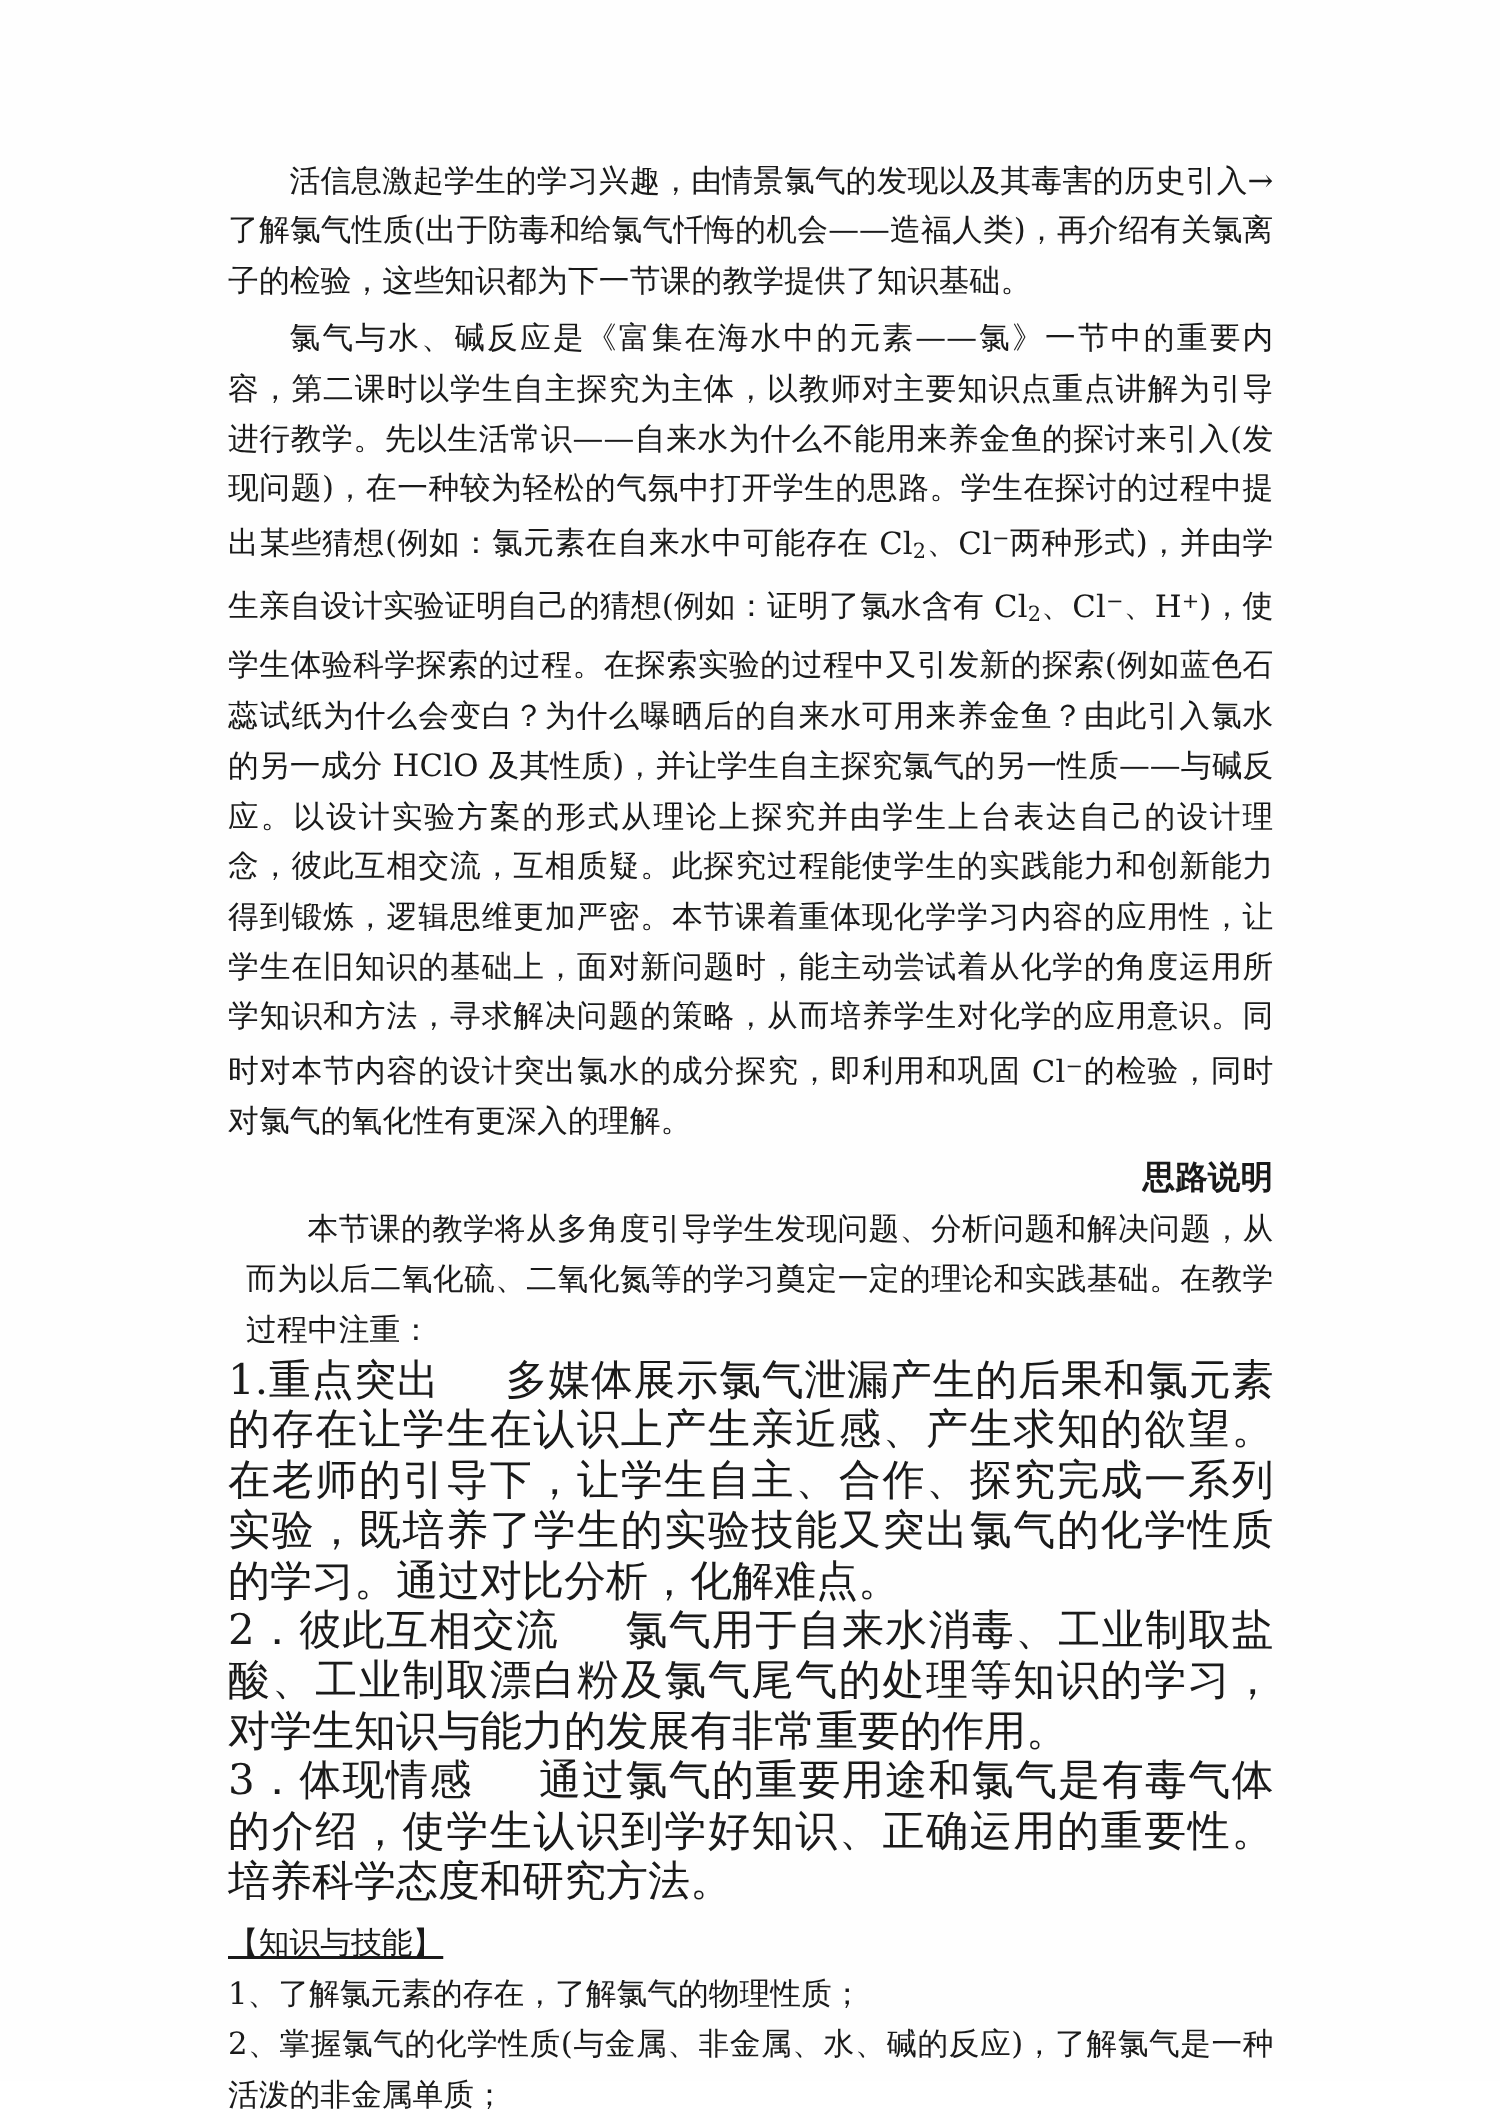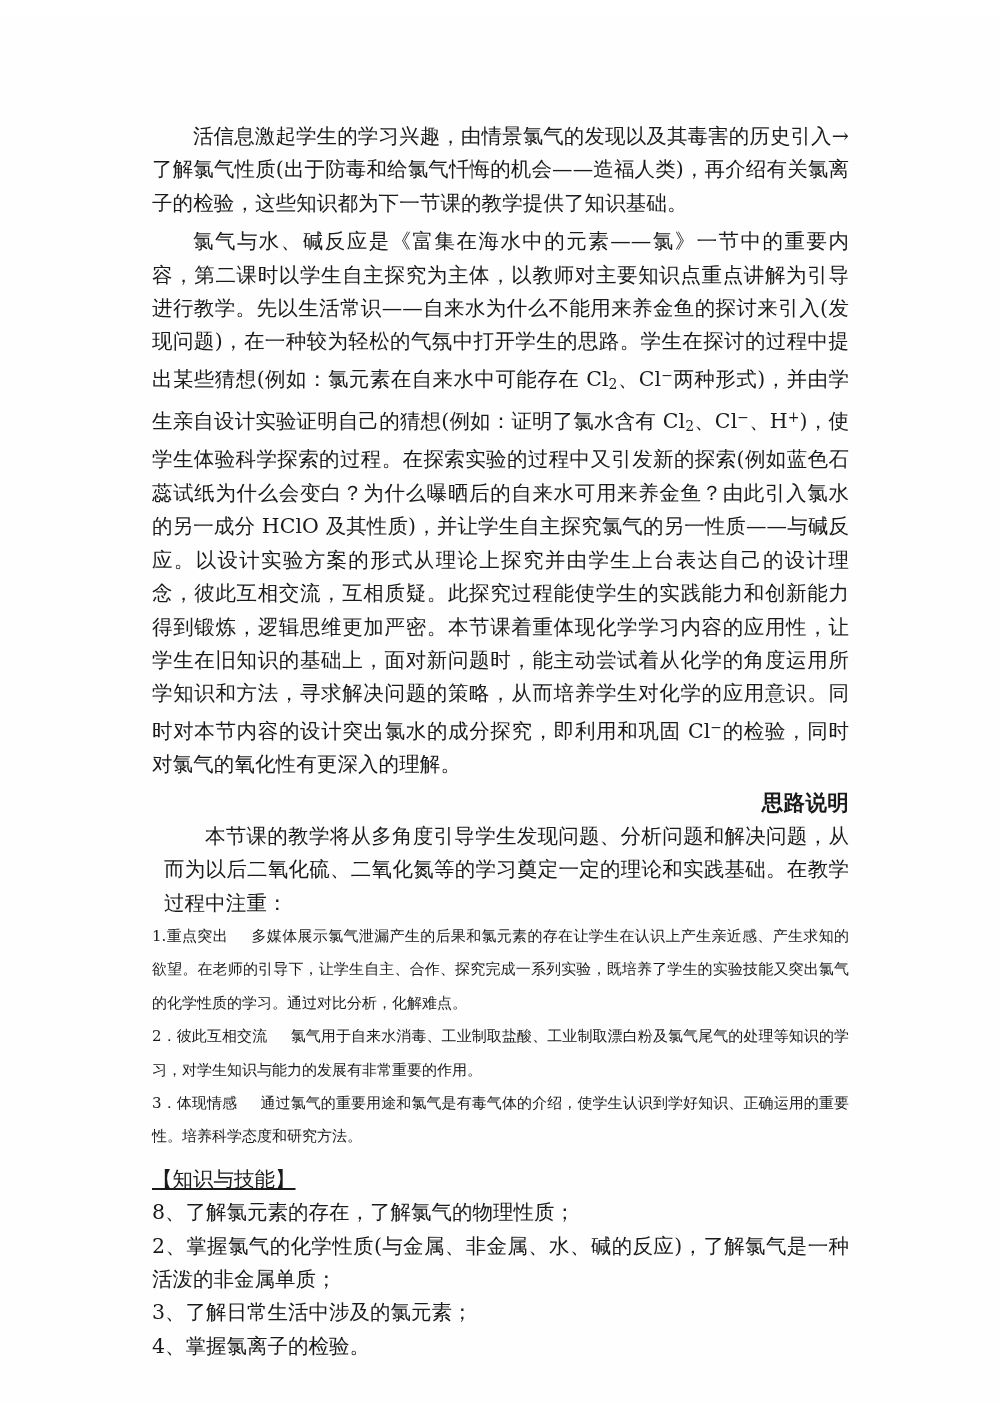"活信息激起学生的学习兴趣，由情景氯气的发现以及其毒害的历史引入→了解氯气性质(出" #page { top: 16px -> 0 }
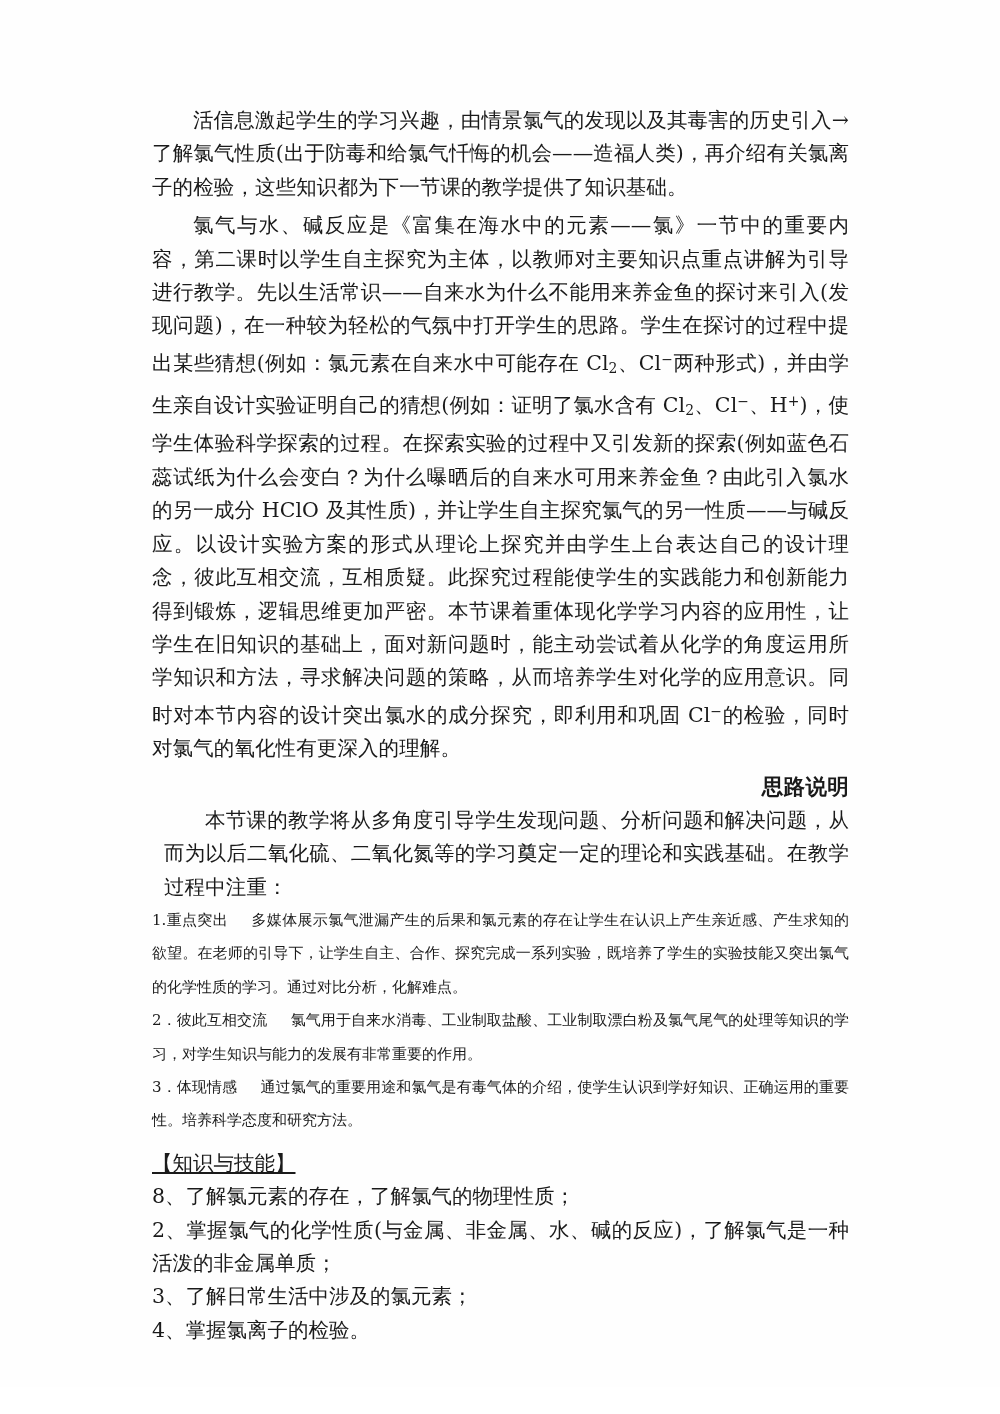"1.重点突出" .point { font-size: 15px -> 28px }
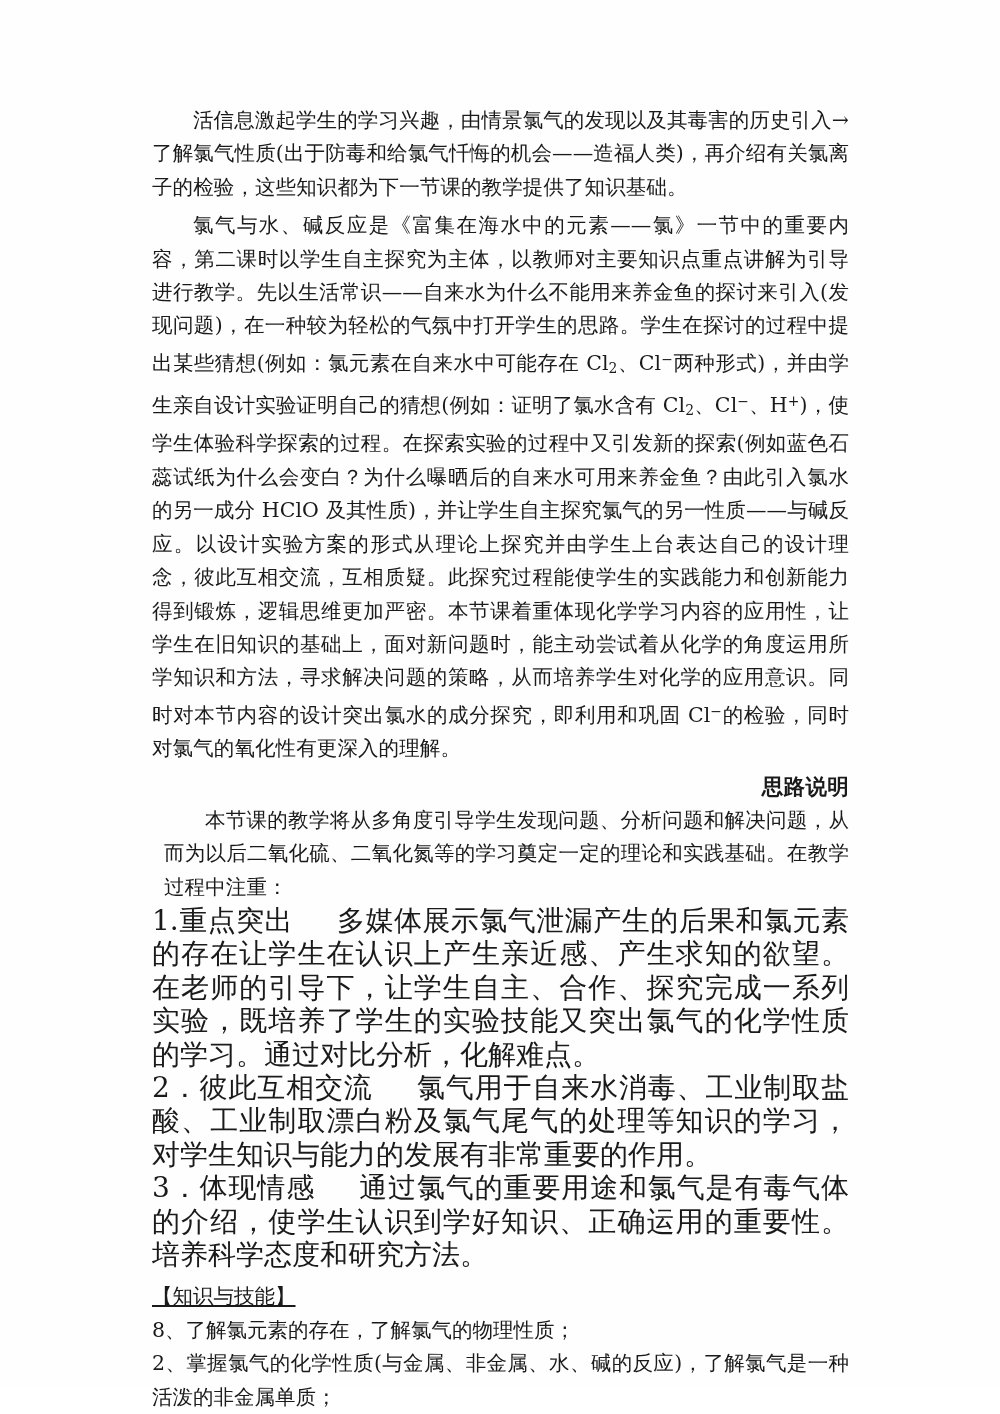"8、了解氯元素的存在，了解氯气的物理性质；" p.obj { text: 8 -> 1 }
